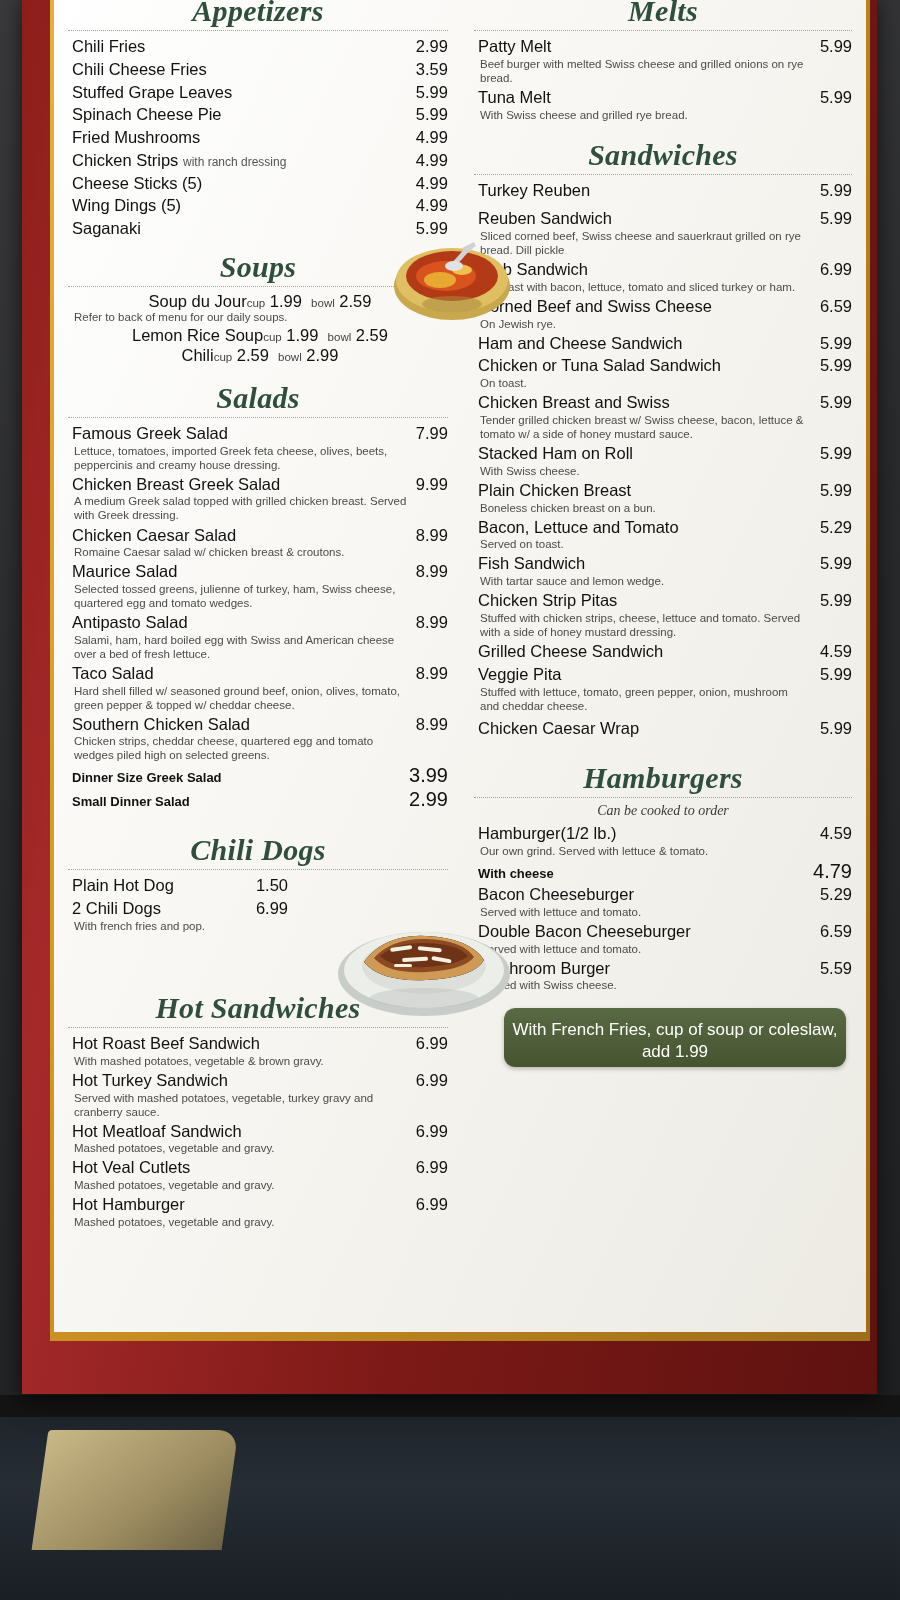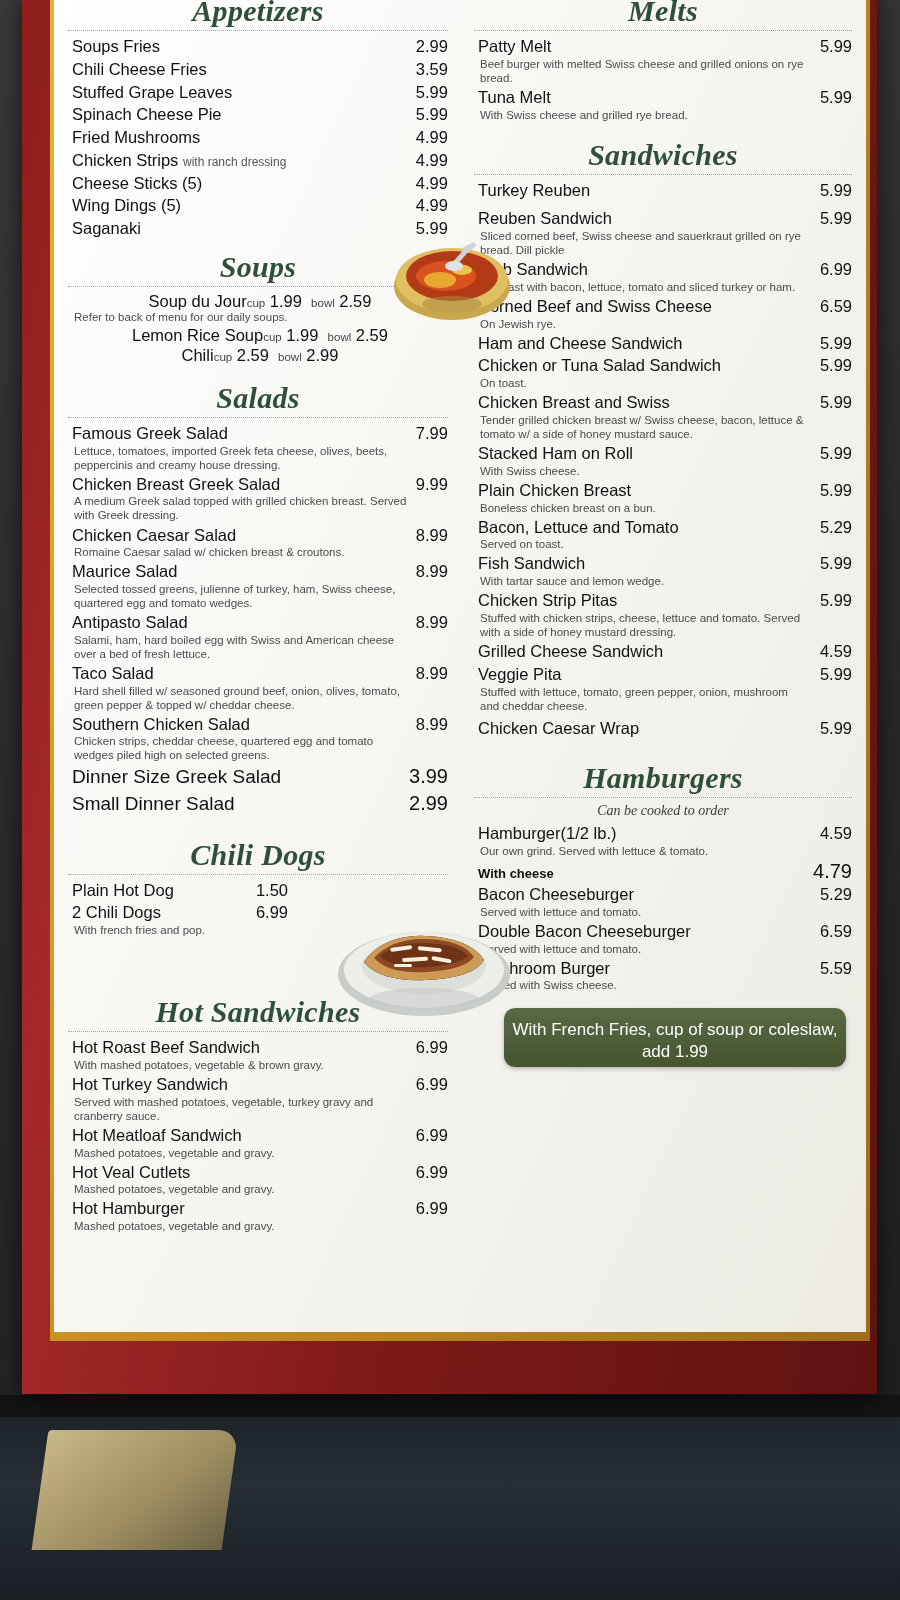"Soups Fries" div.name { text: Soups -> Chili }
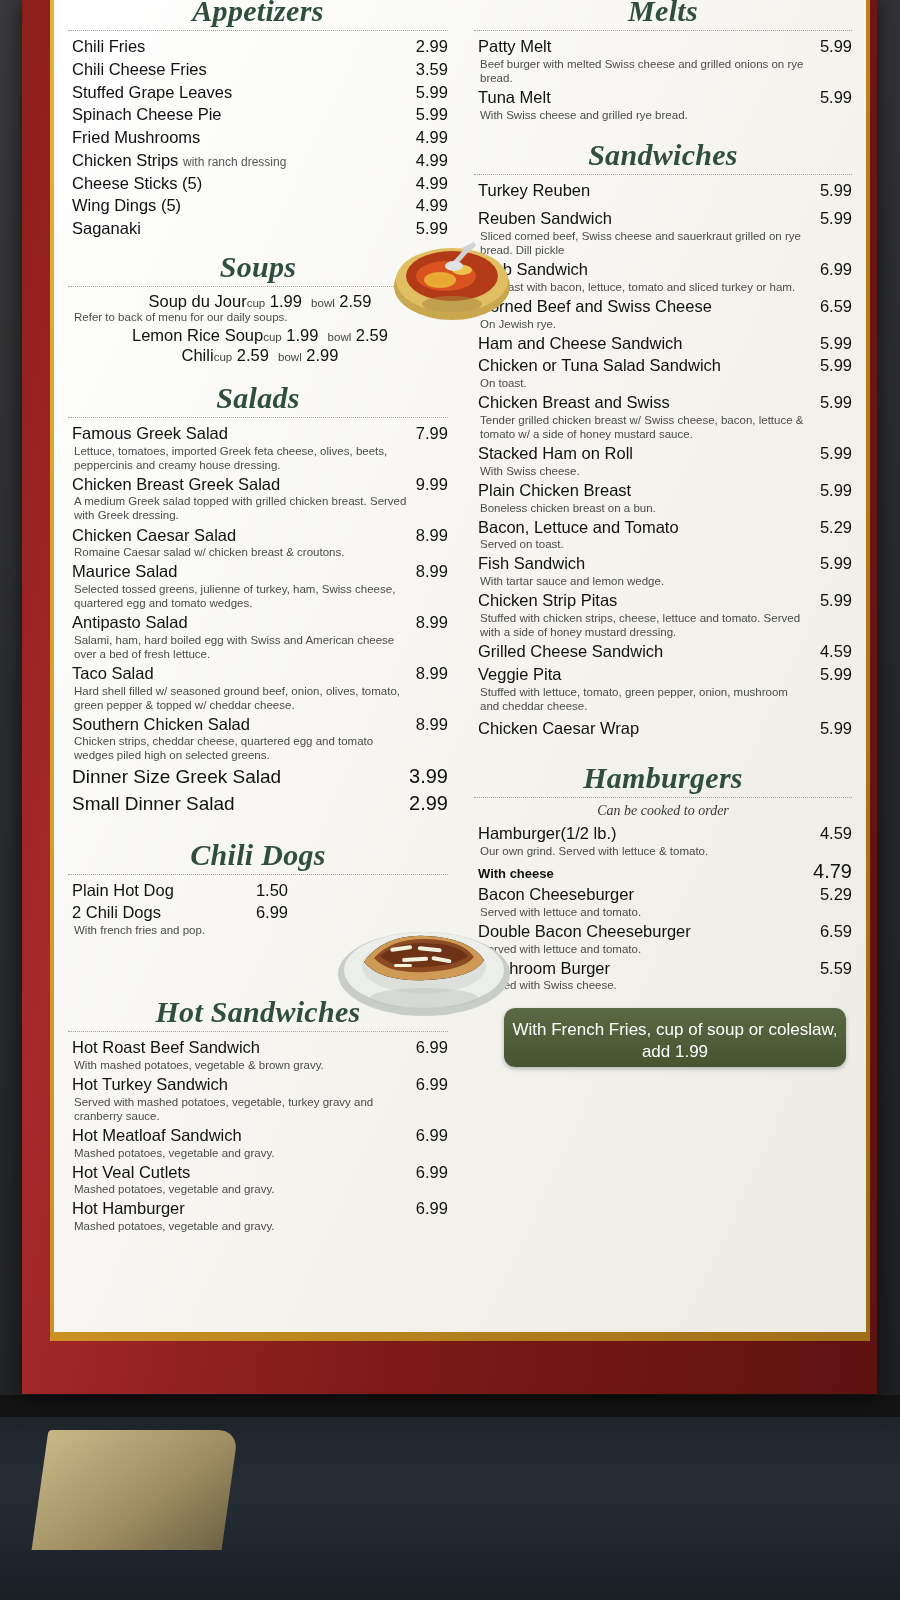"Dinner Size Greek Salad" .small-item .name { font-size: 19px -> 13px; font-weight: normal -> bold }
